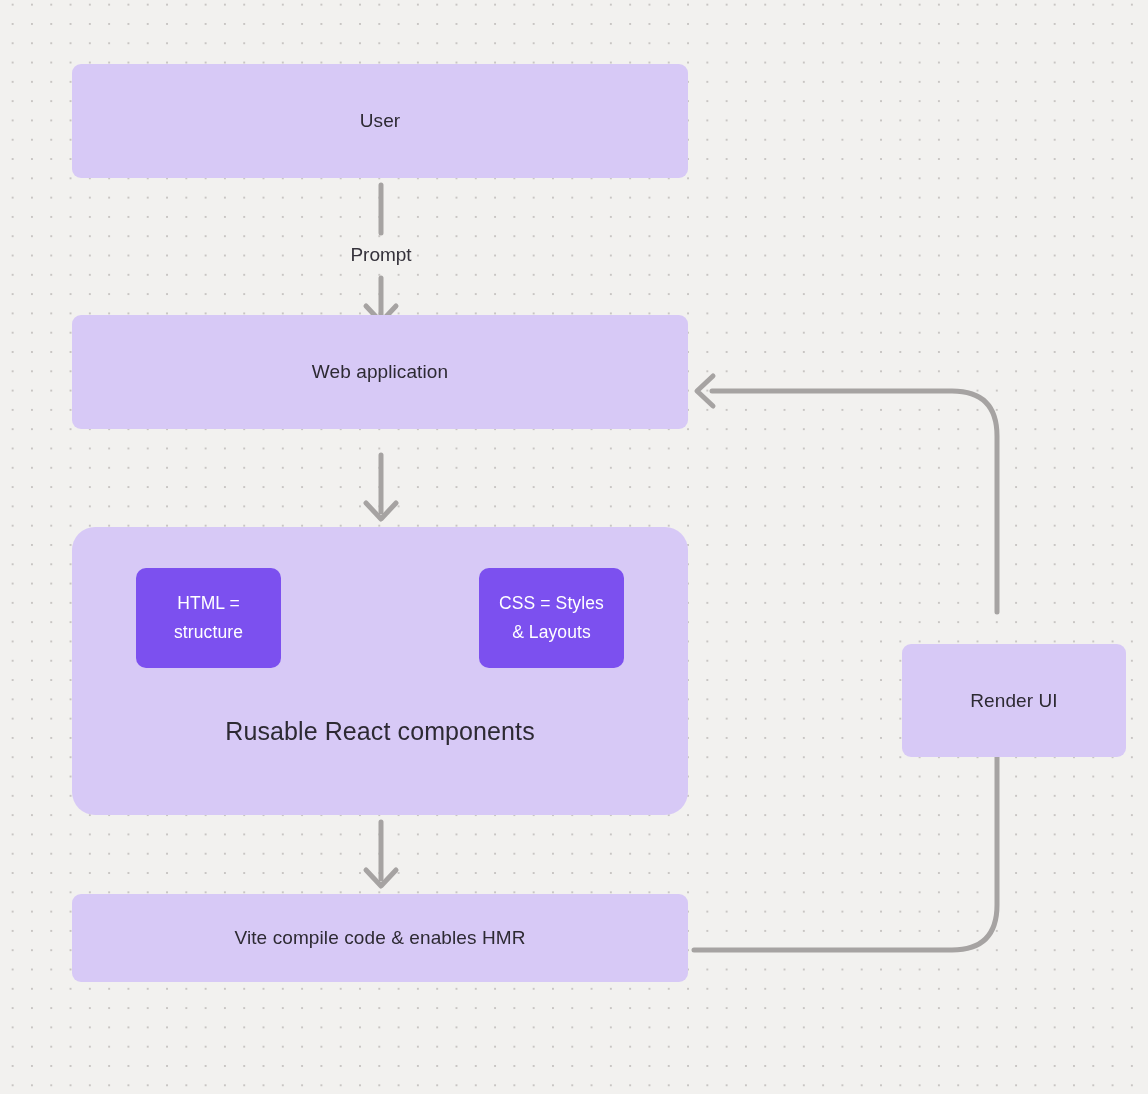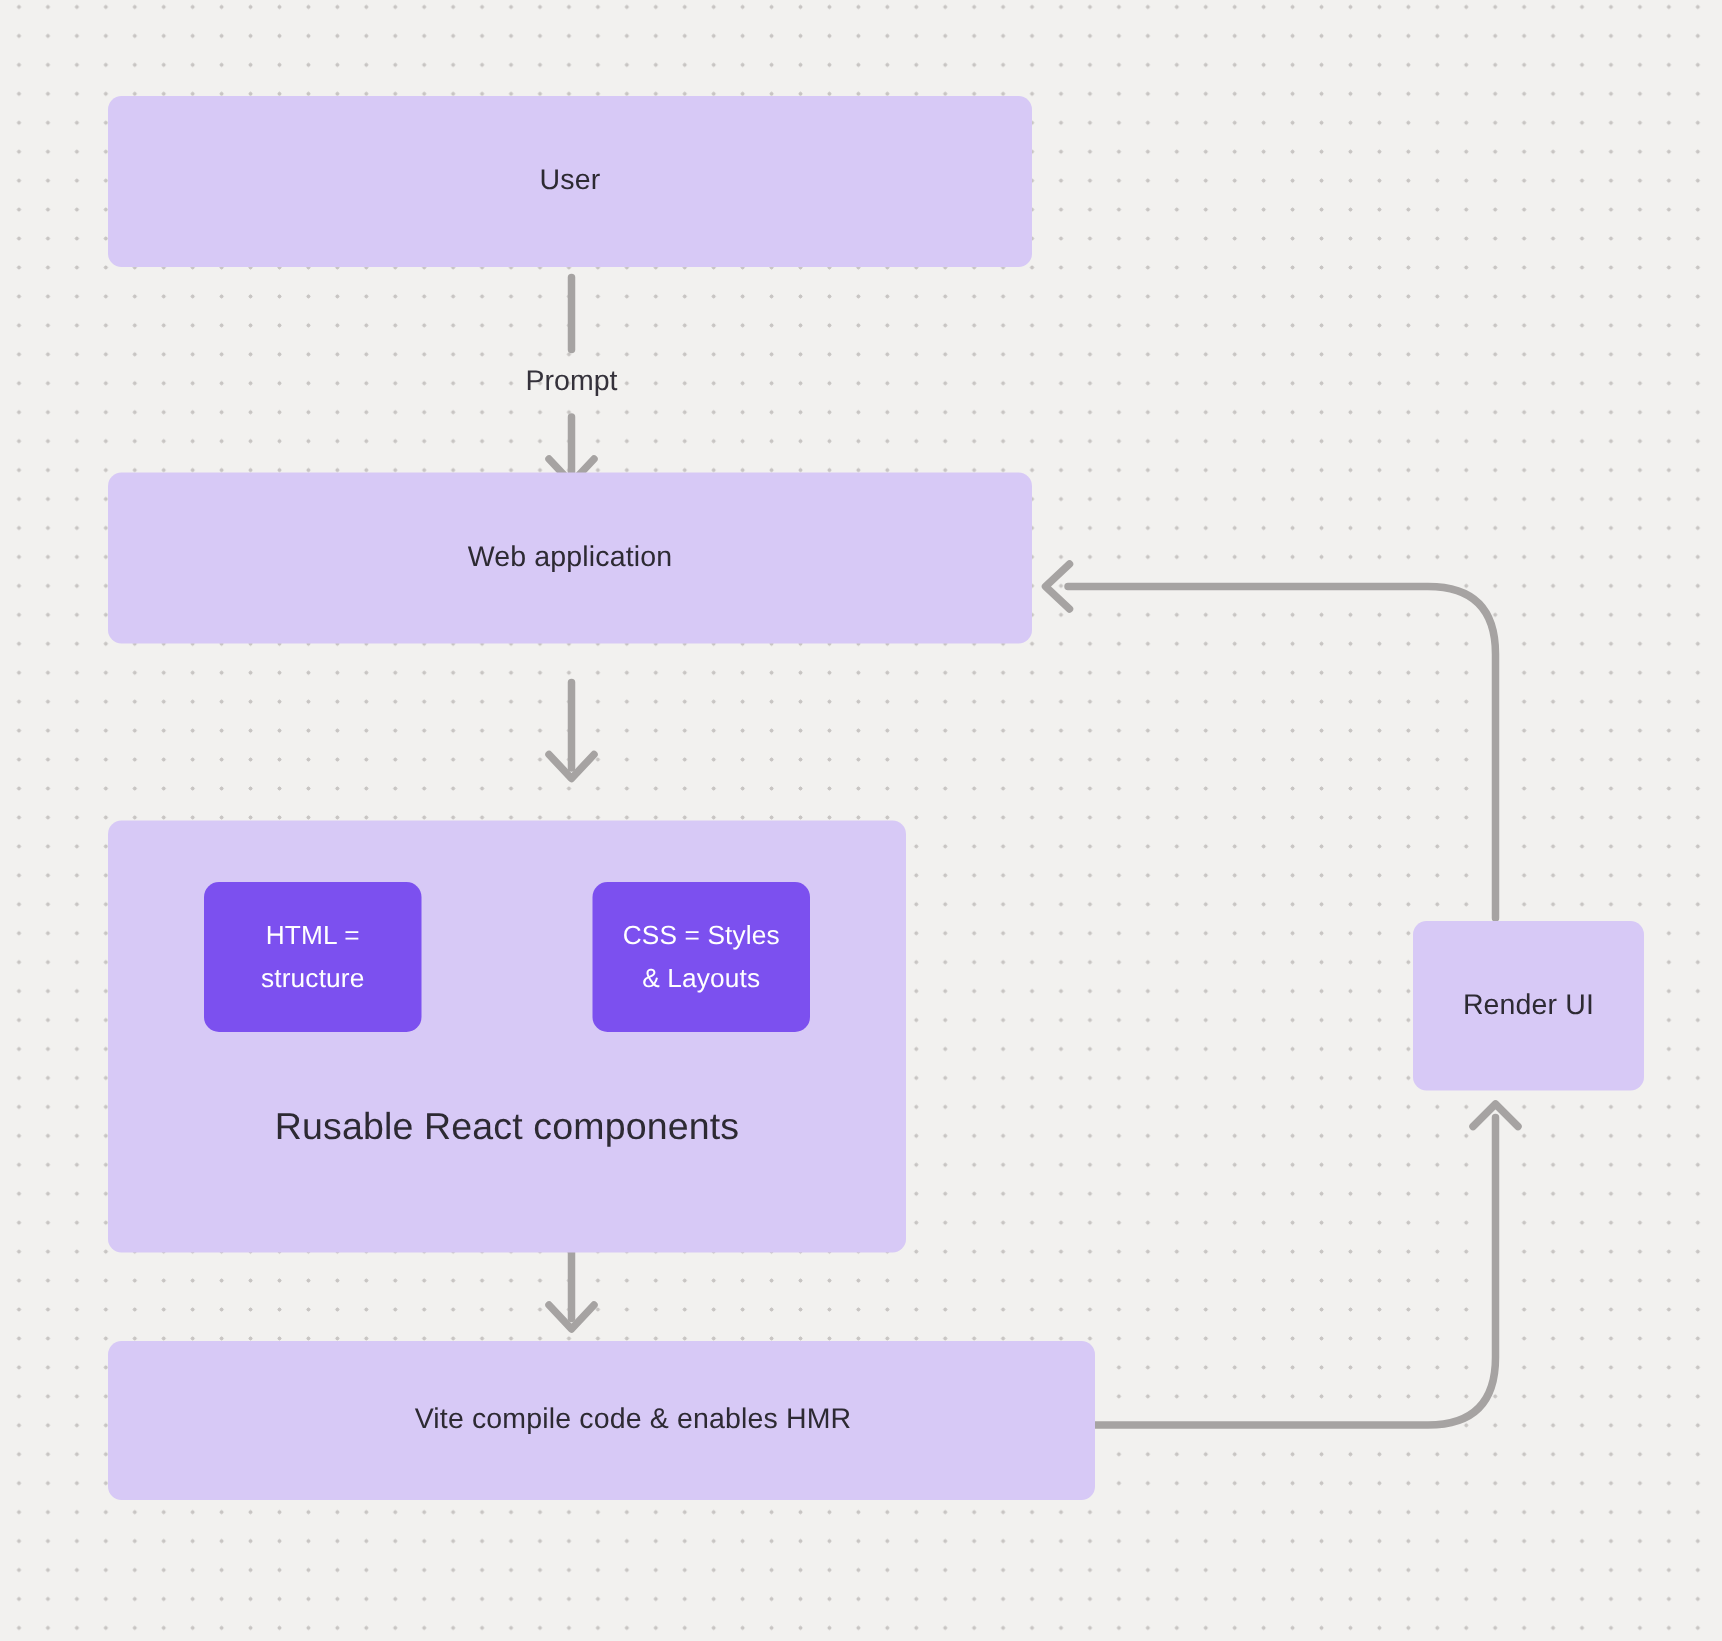"HTML =" .node-components { border-radius: none -> 23px; top: 547px -> 527px; width: 532px -> 616px }
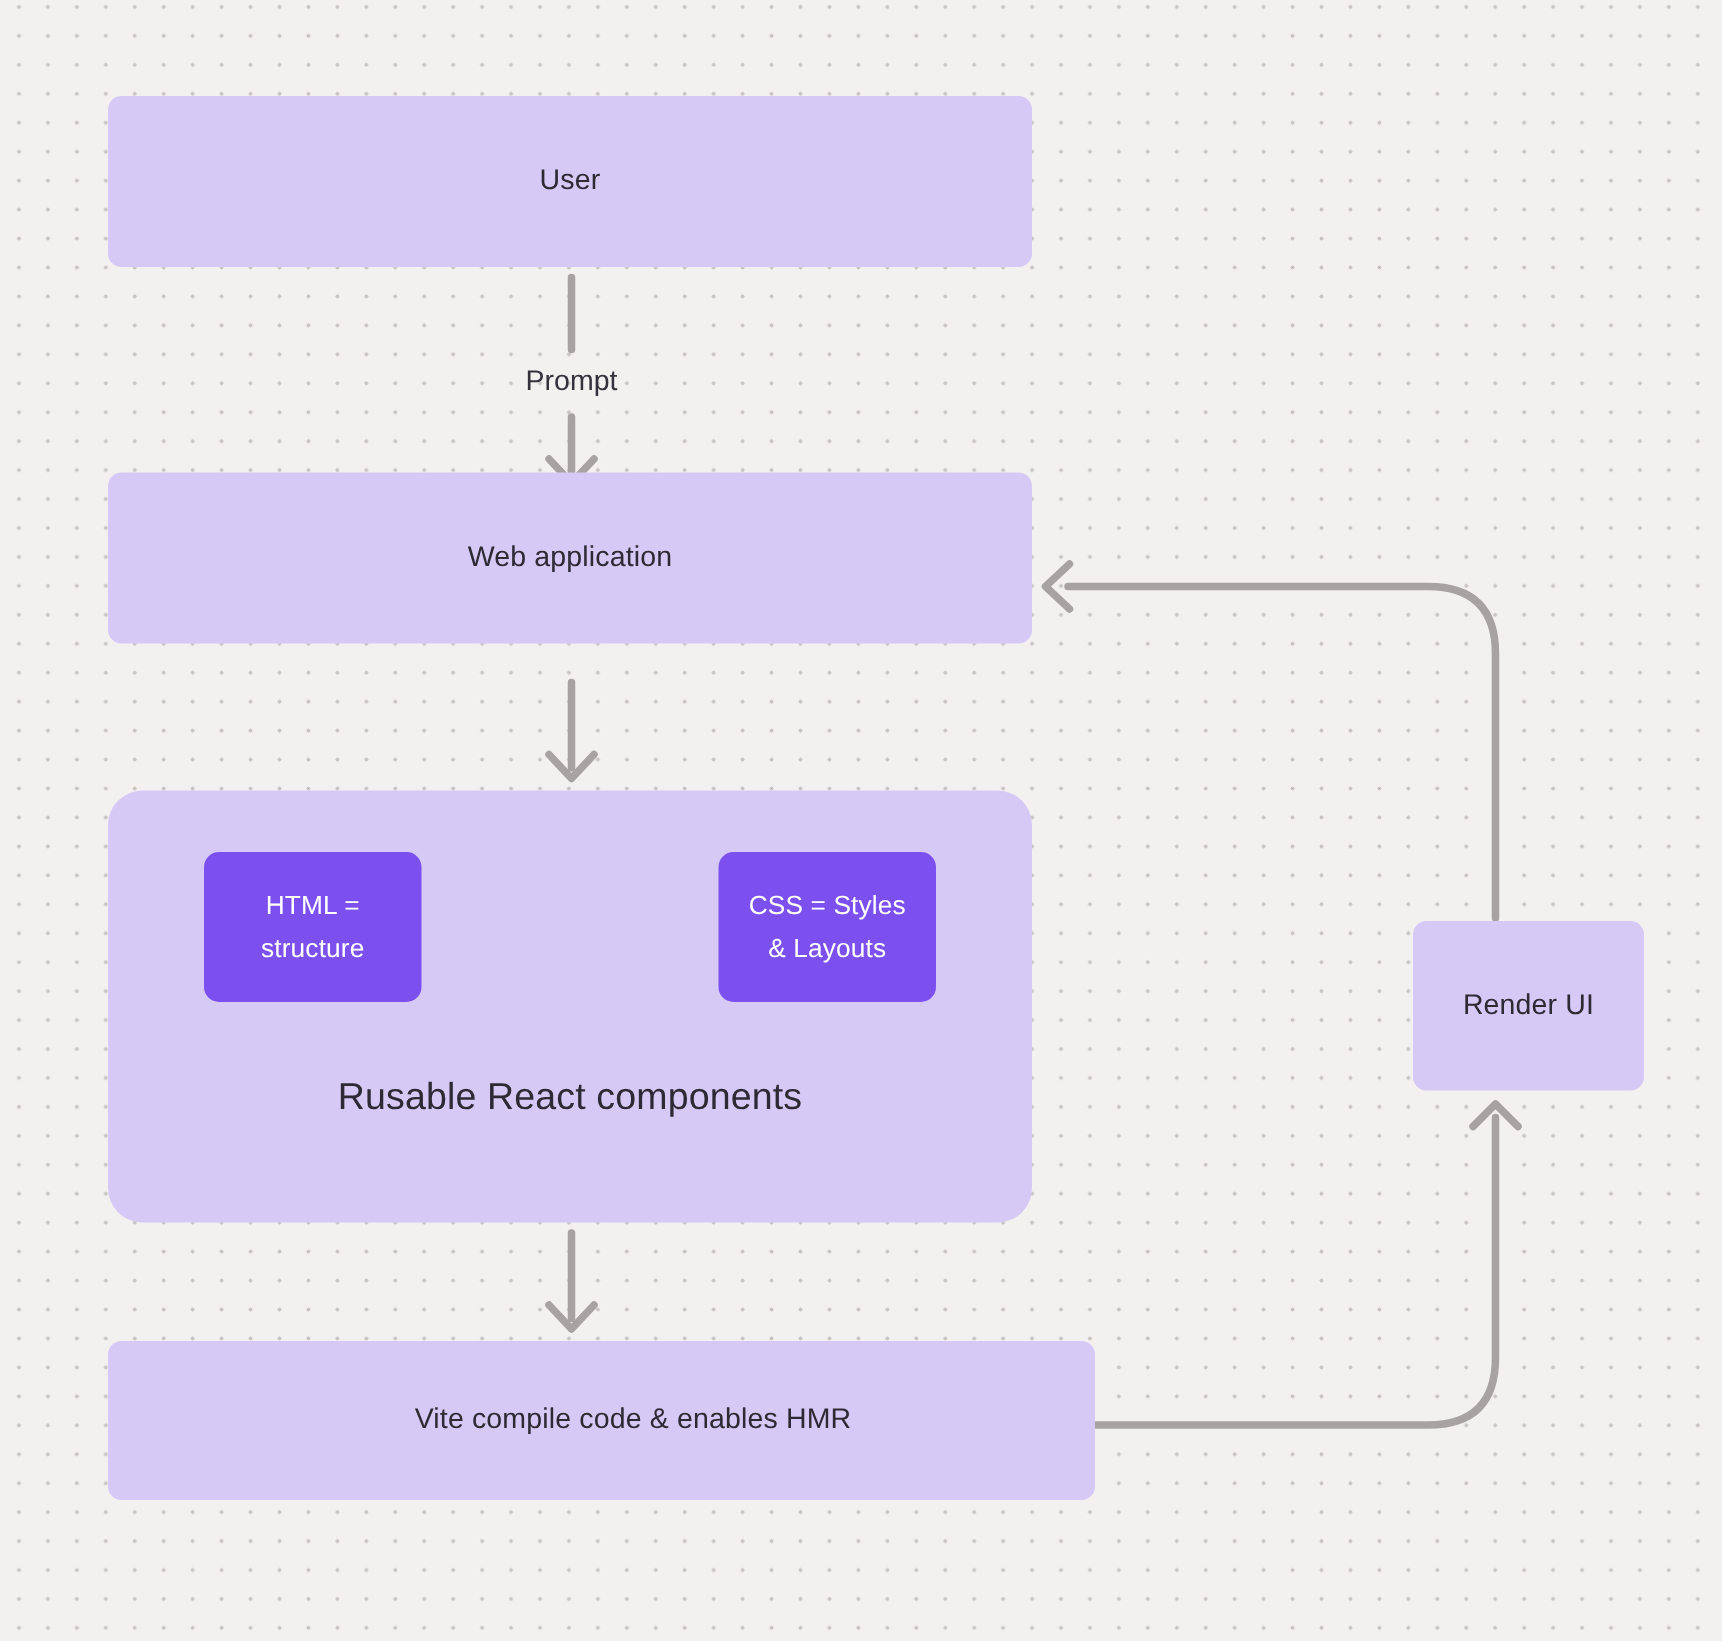"Render UI" .node-renderui { margin-left: 40px -> none; top: 614px -> 644px; width: 154px -> 224px }
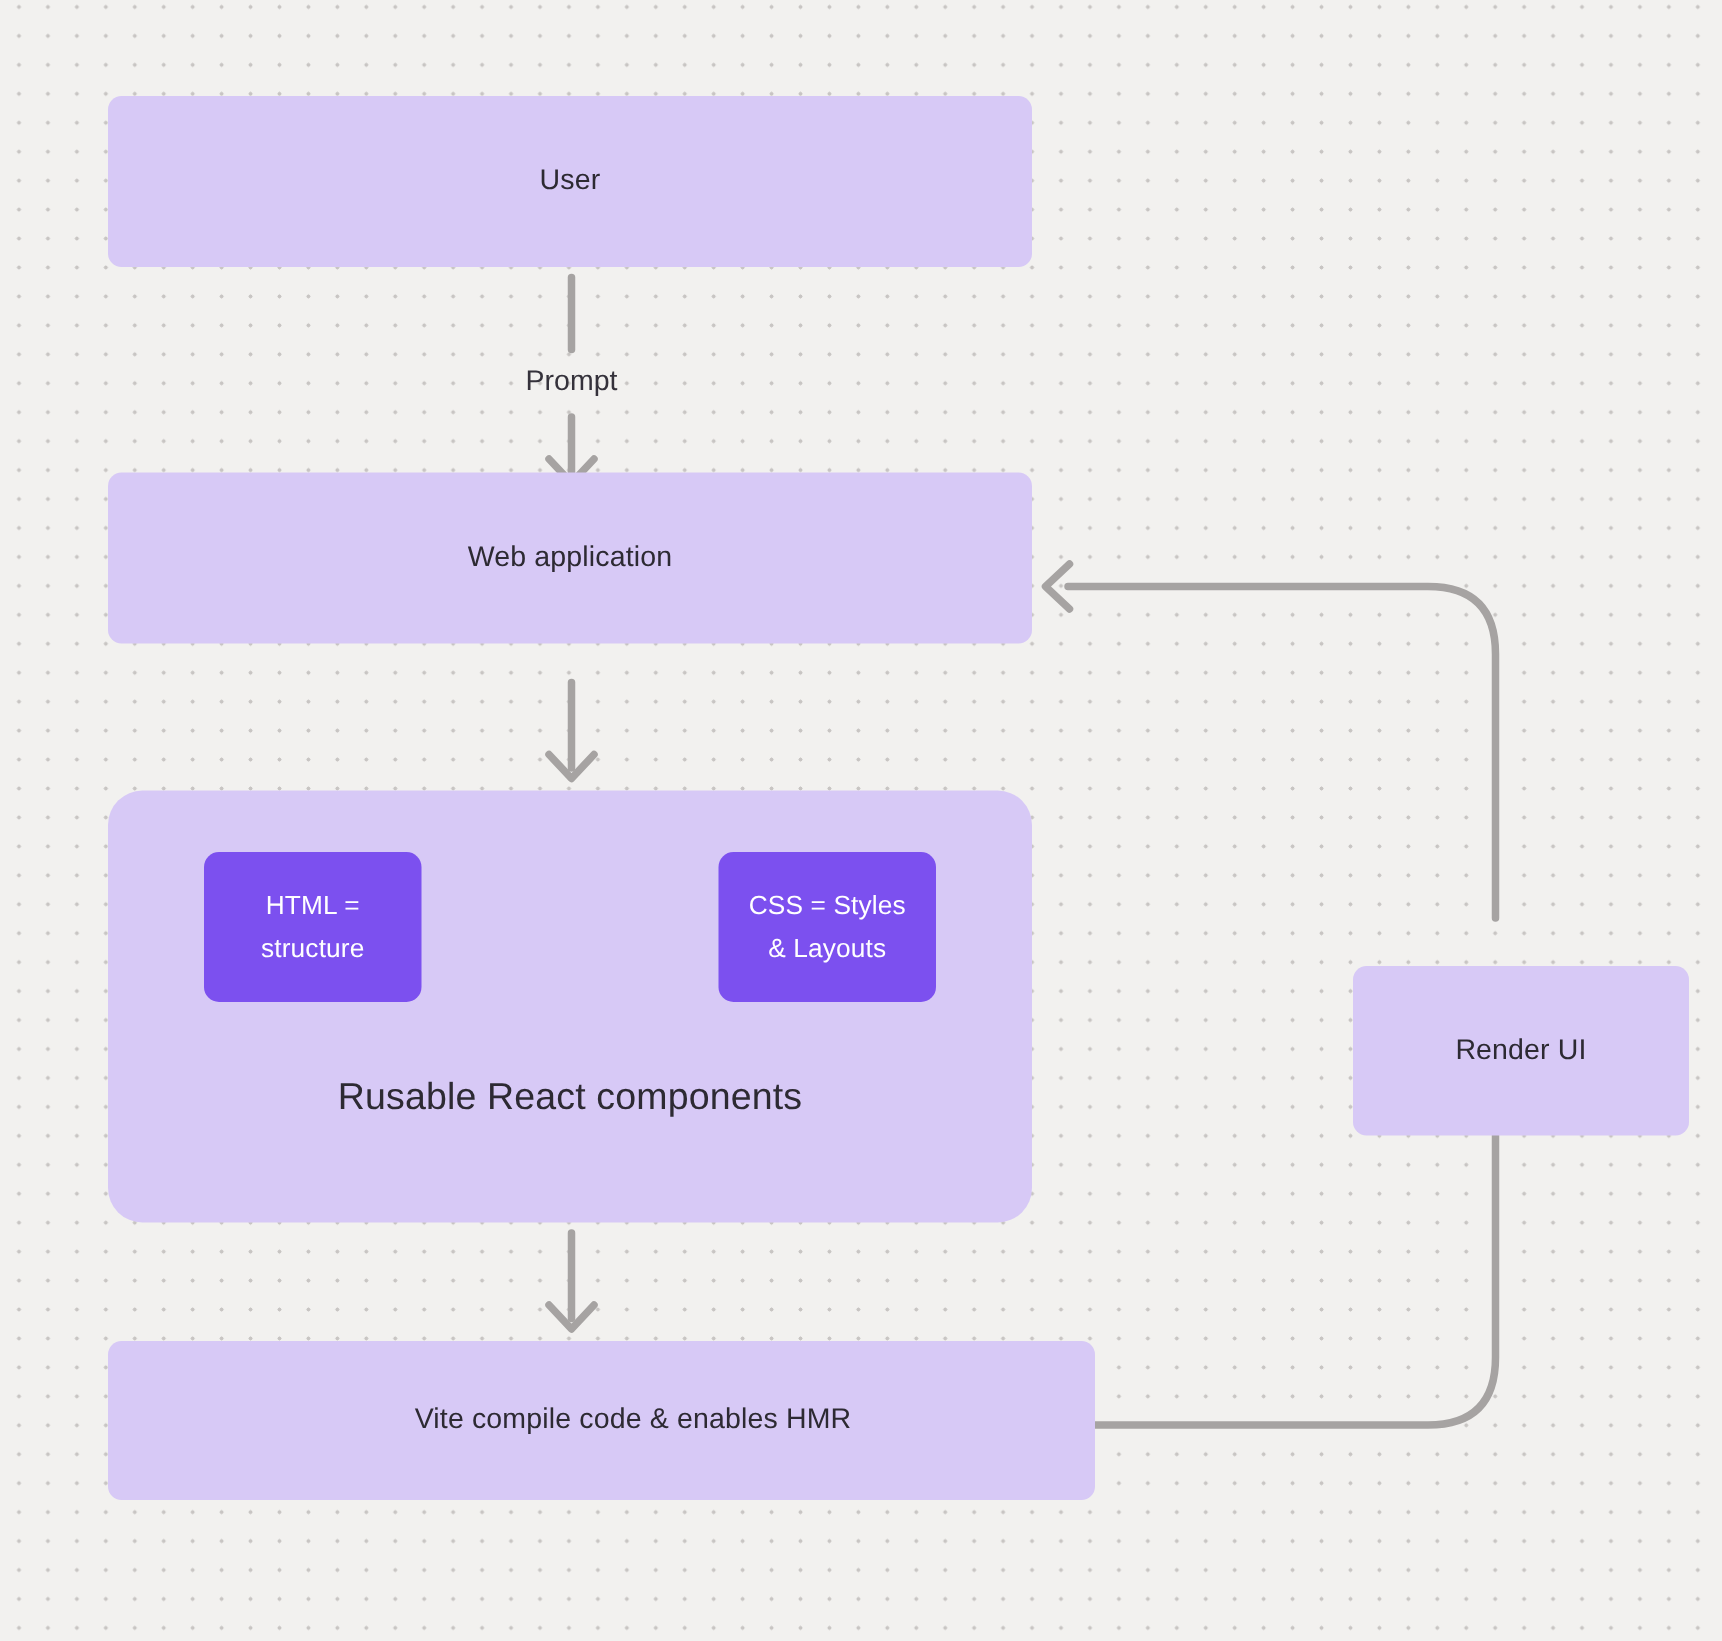"Vite compile code & enables" .node-vite { height: 106px -> 88px; padding-left: 42px -> none }
